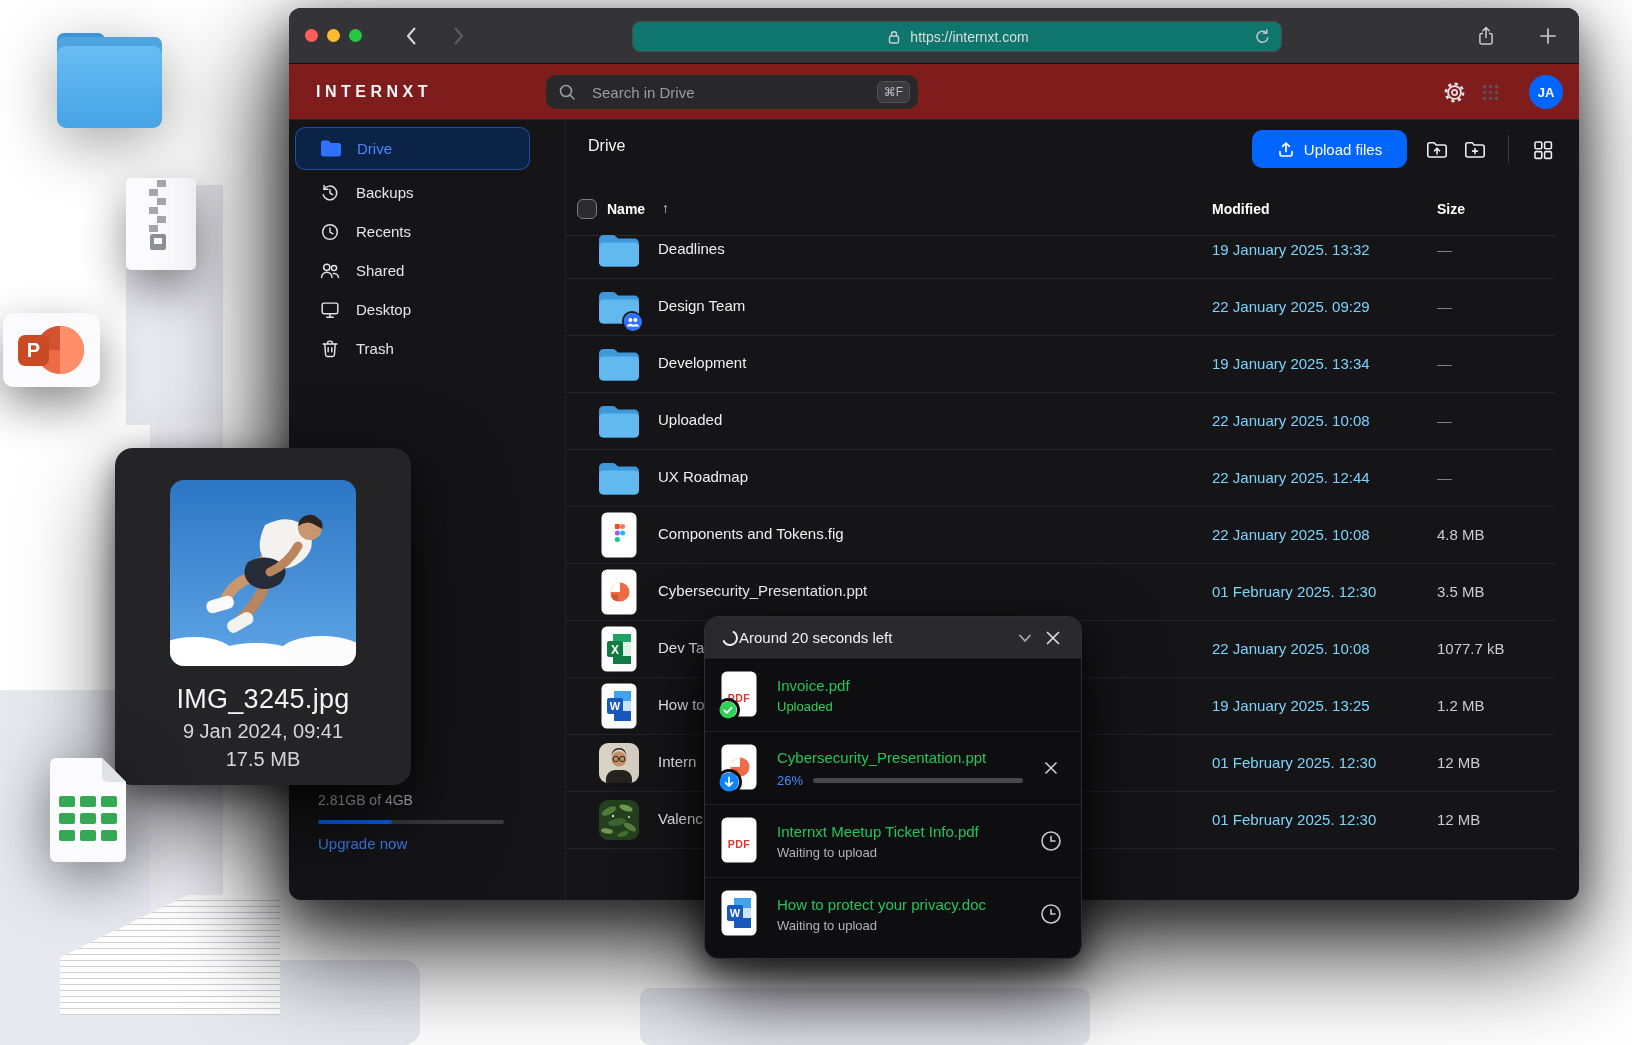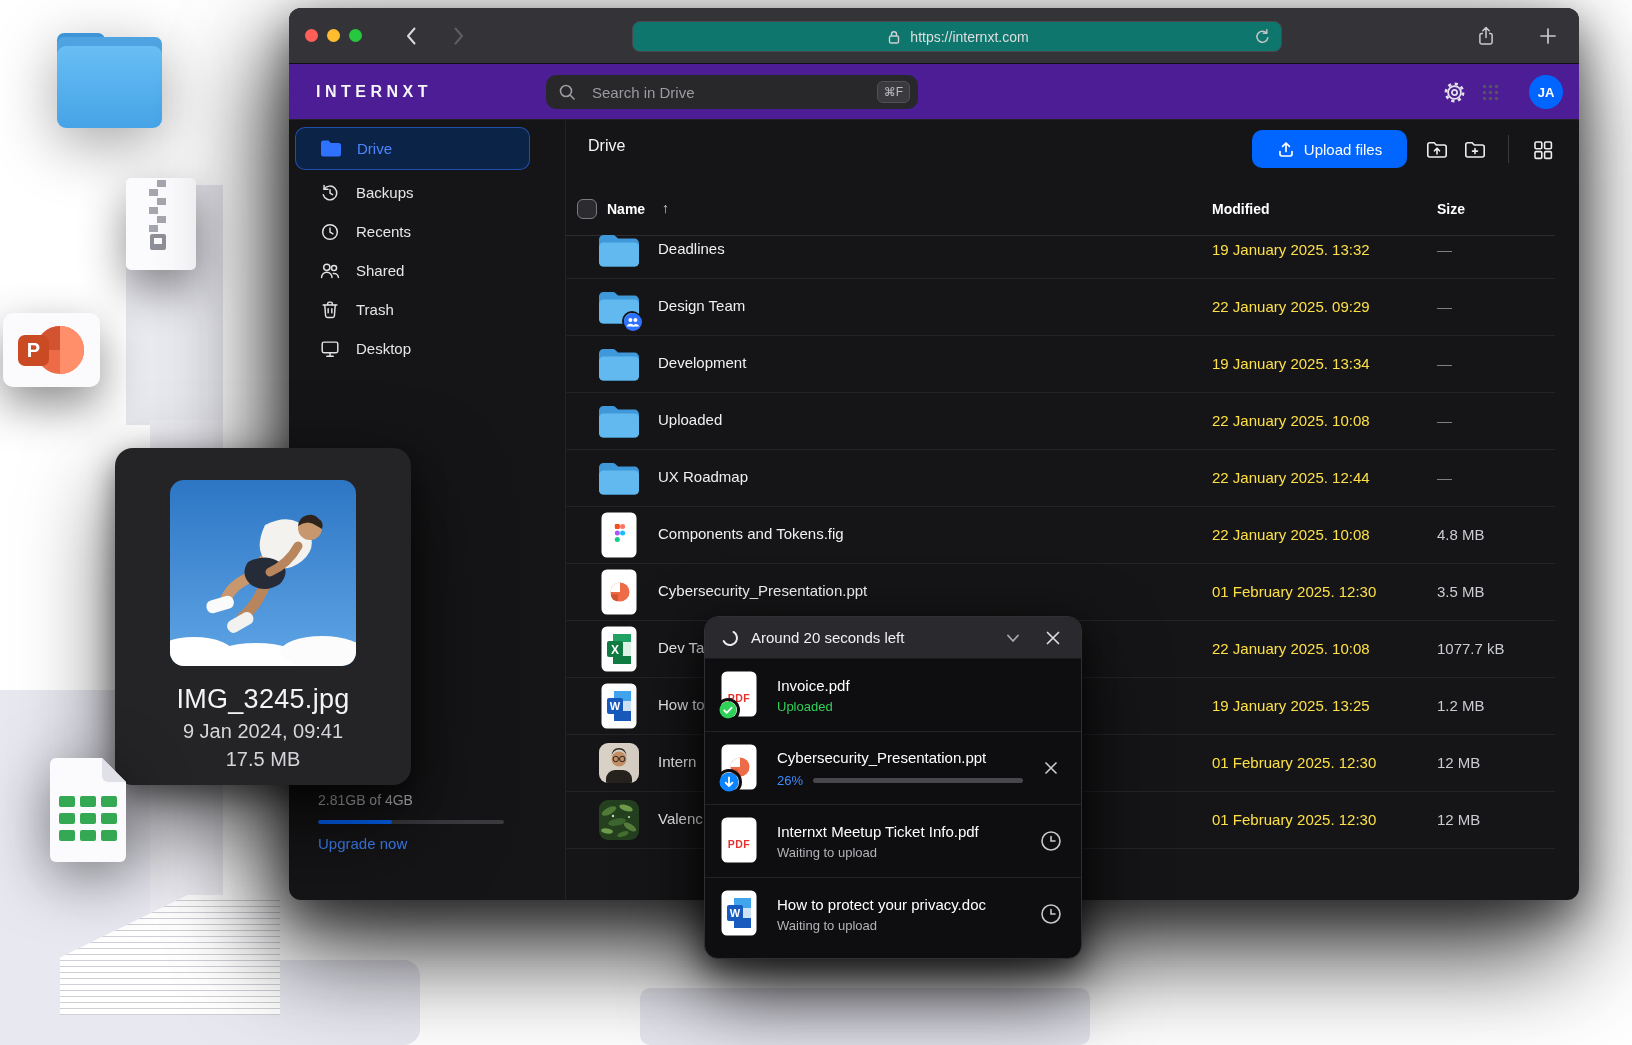"INTERNXT" .app-header { background: #4c1d95 -> #7f1d1d }
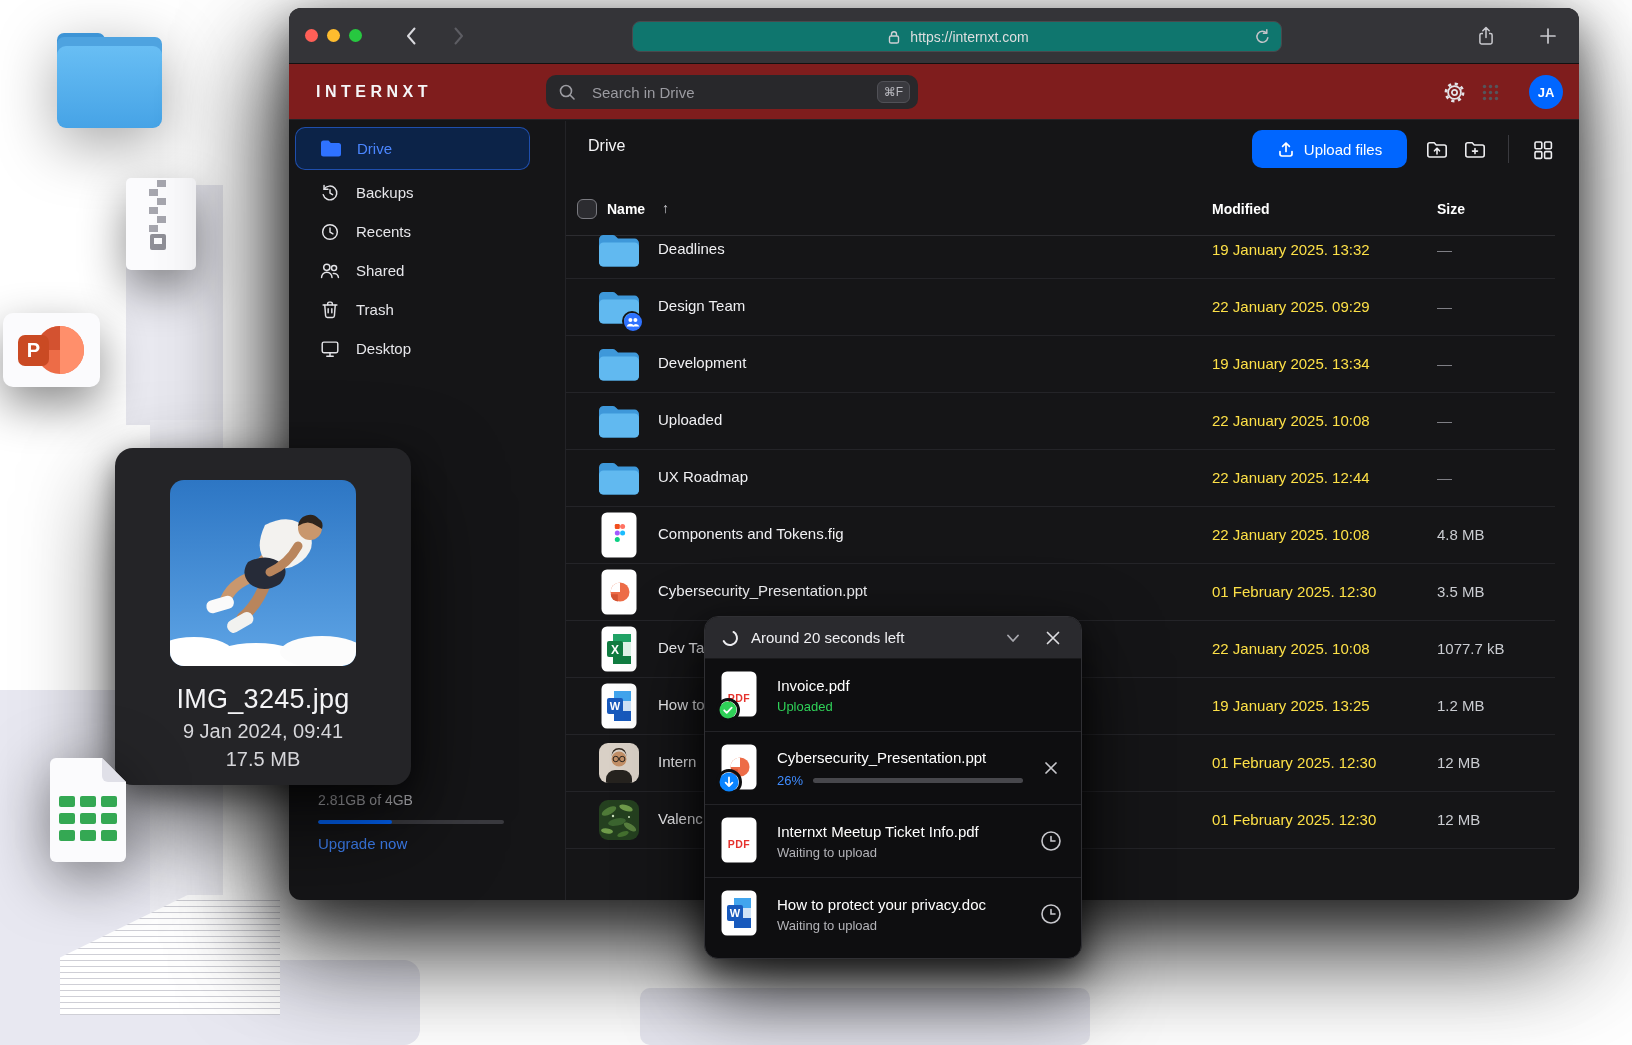"19 January 2025. 13:32" .frow .md { color: #fde047 -> #7dd3fc }
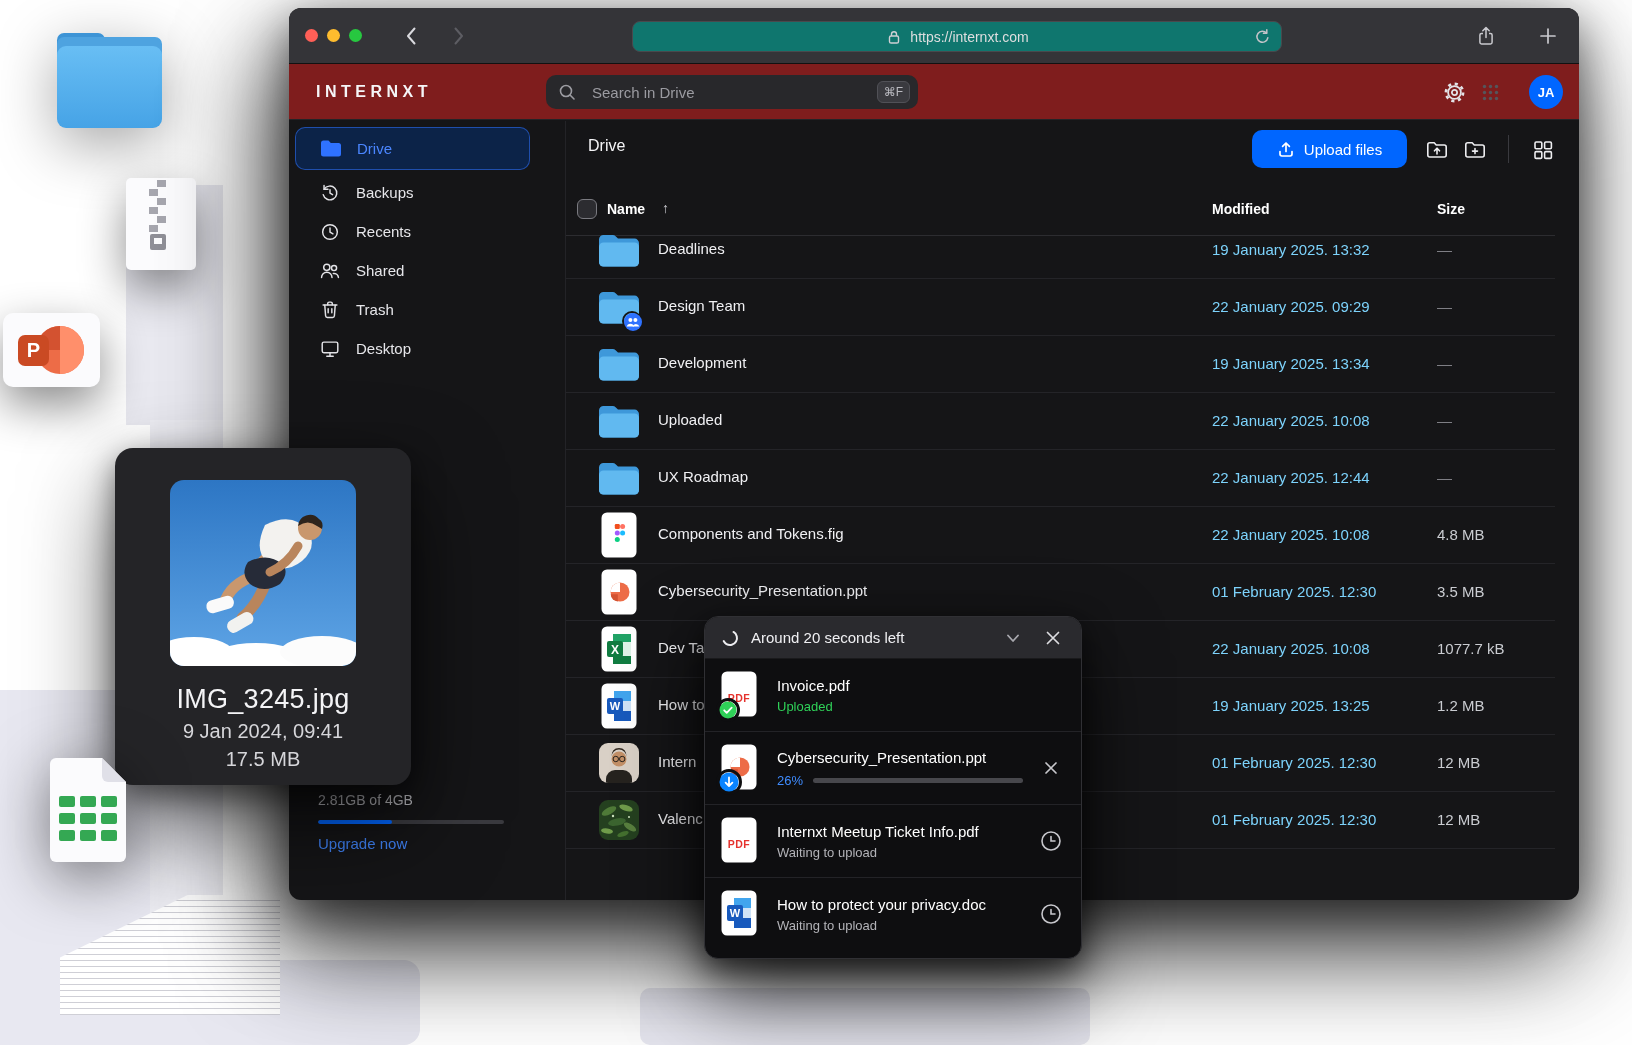"Trash" div.side-item { order: before "Desktop" -> after "Desktop" }
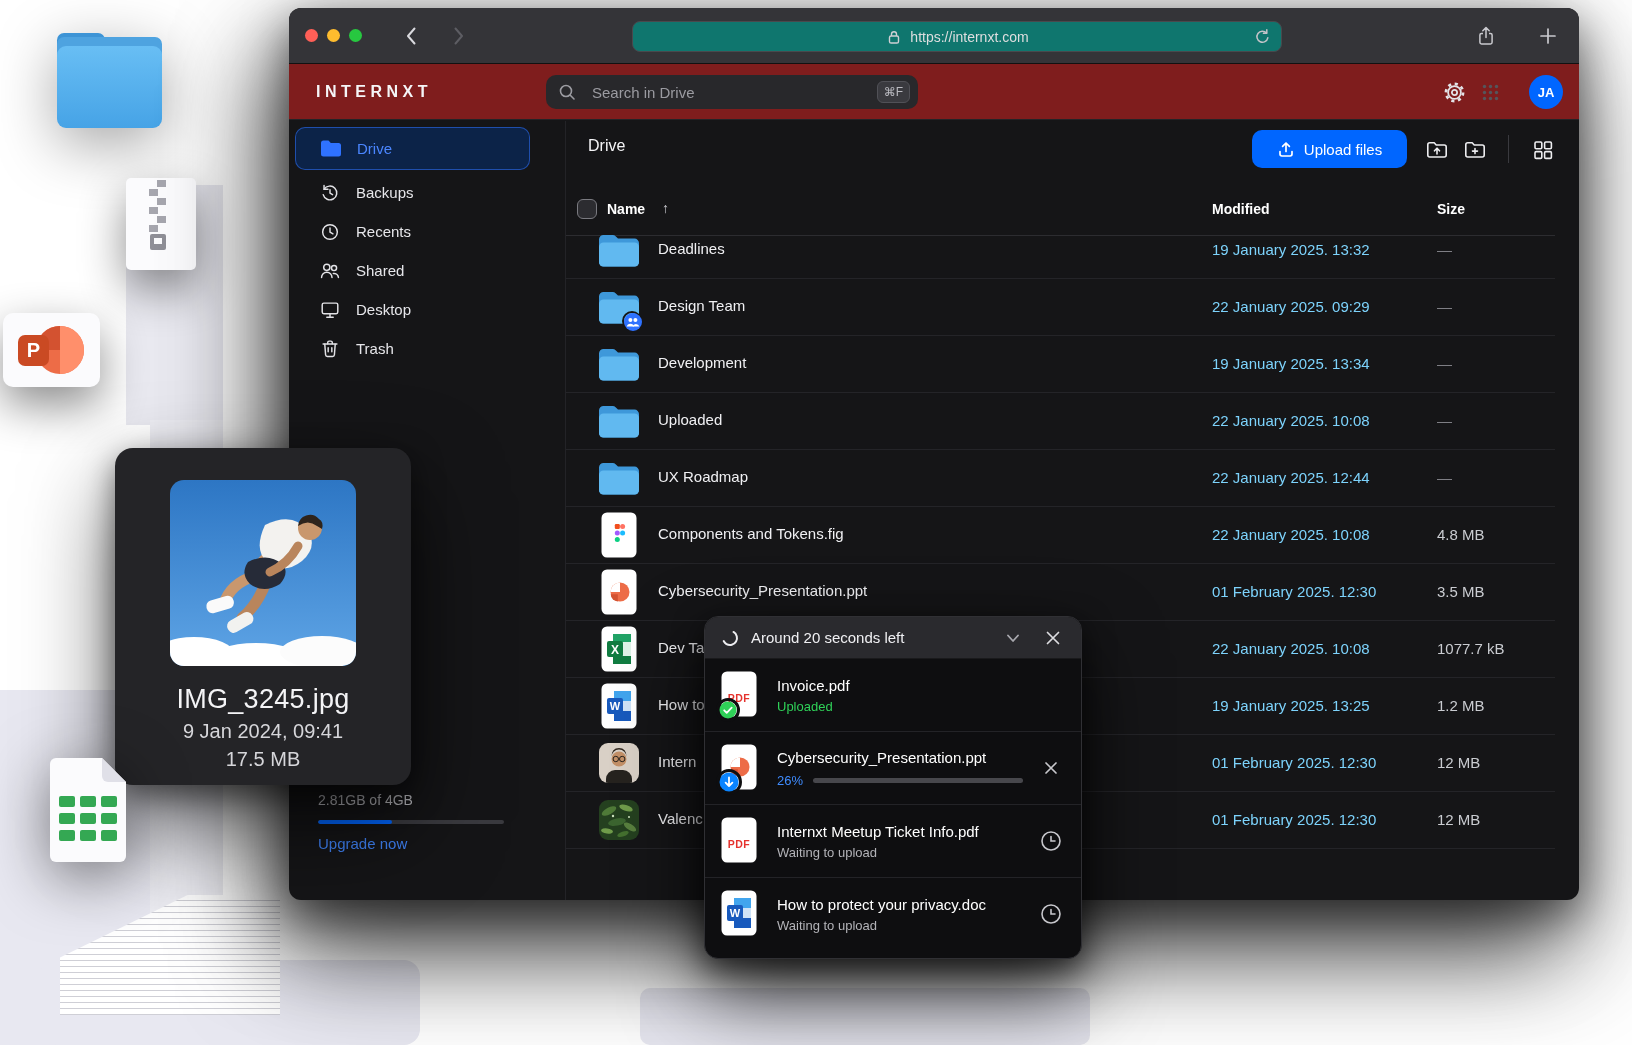"Around 20 seconds left" .pp-head { gap: 12px -> none }
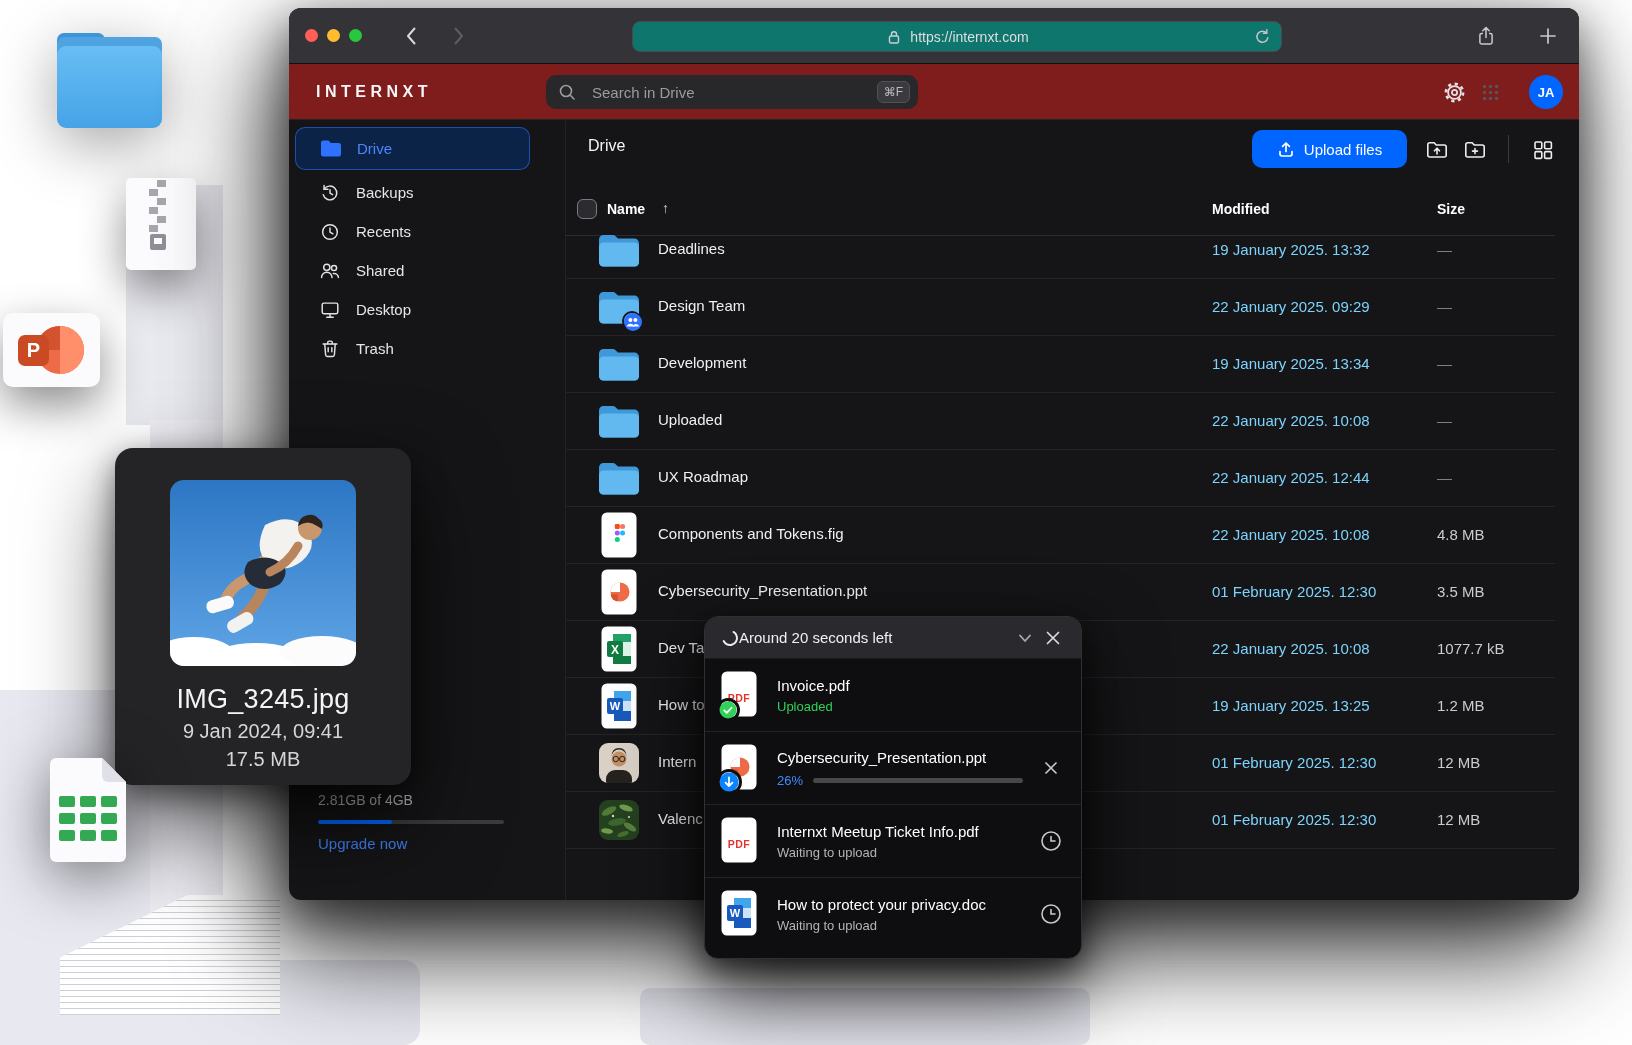"Invoice.pdf" .pp-name { color: #ffffff -> #22c55e }
